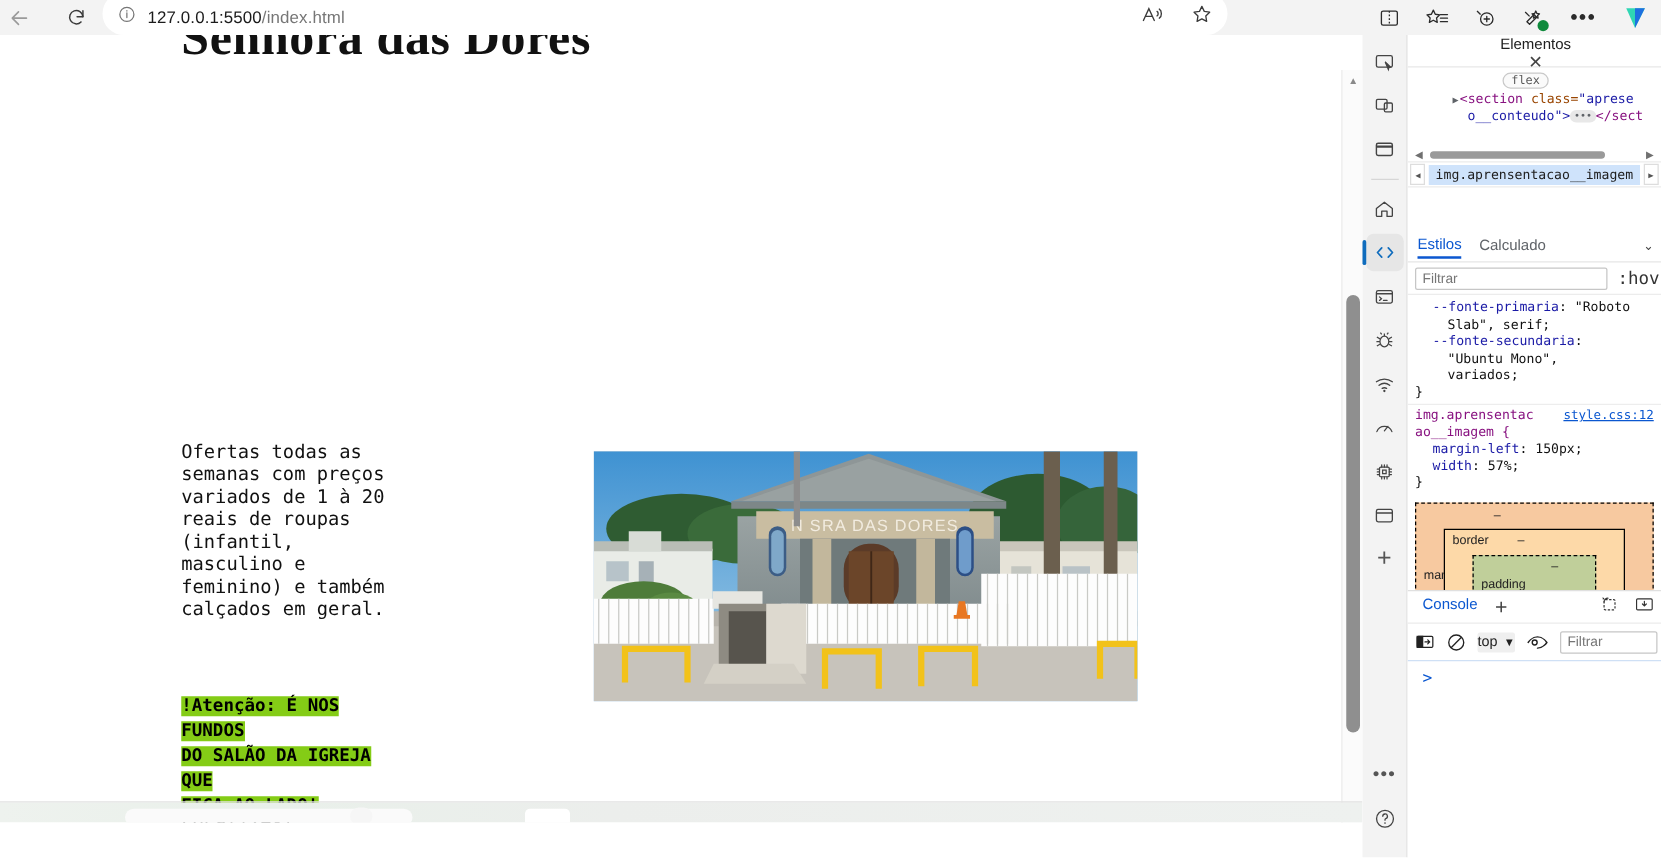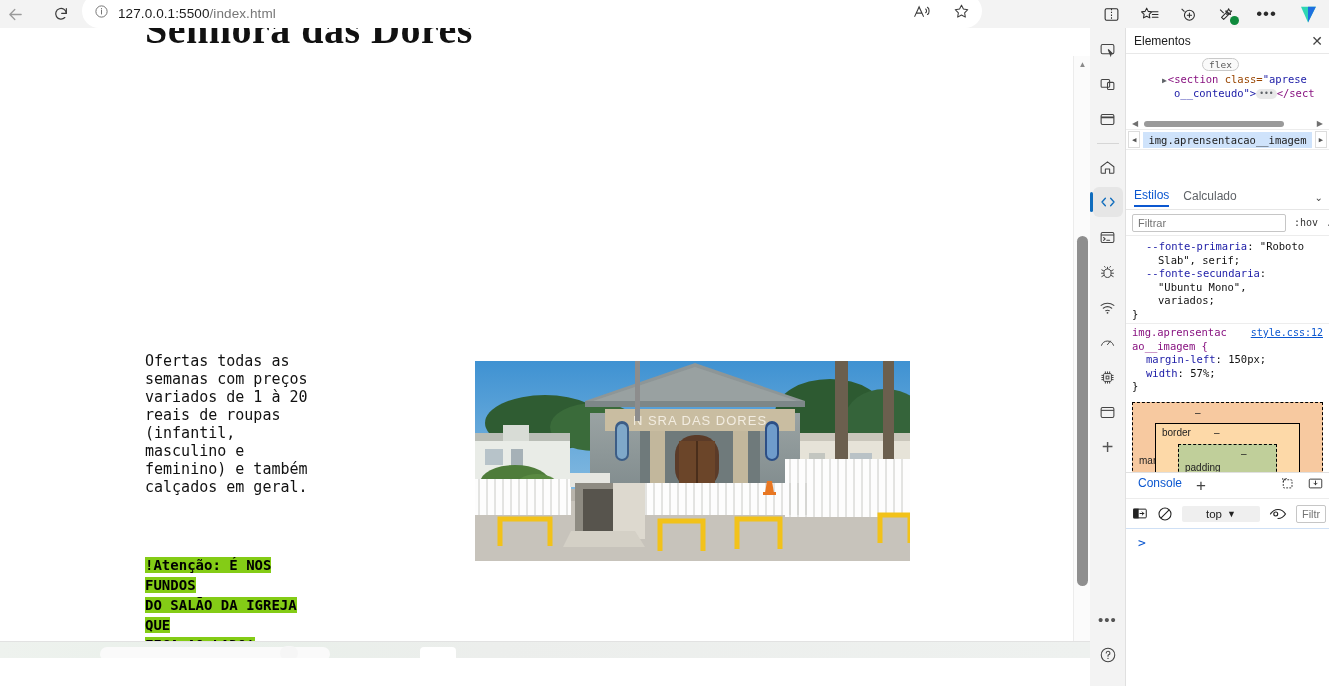"Elementos" .dt-tabbar { flex-direction: none -> column }
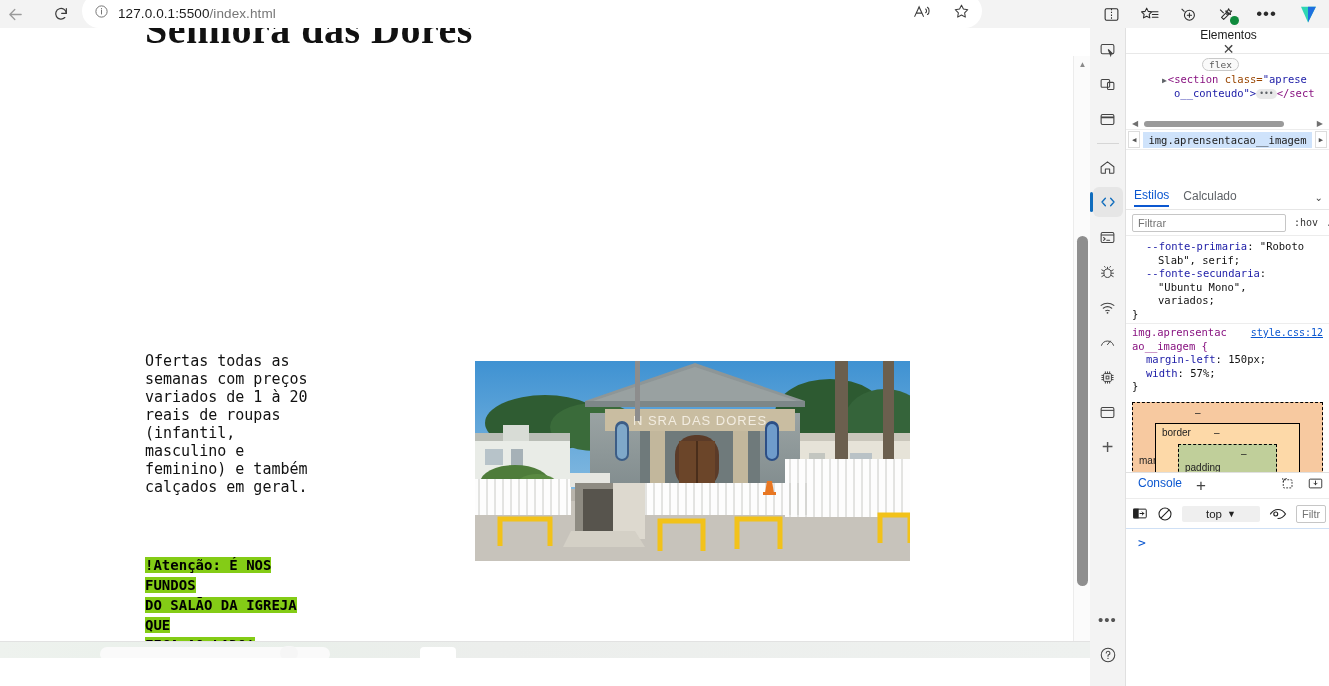":hov" .dt-filterrow .mini { font-size: 10px -> 14px }
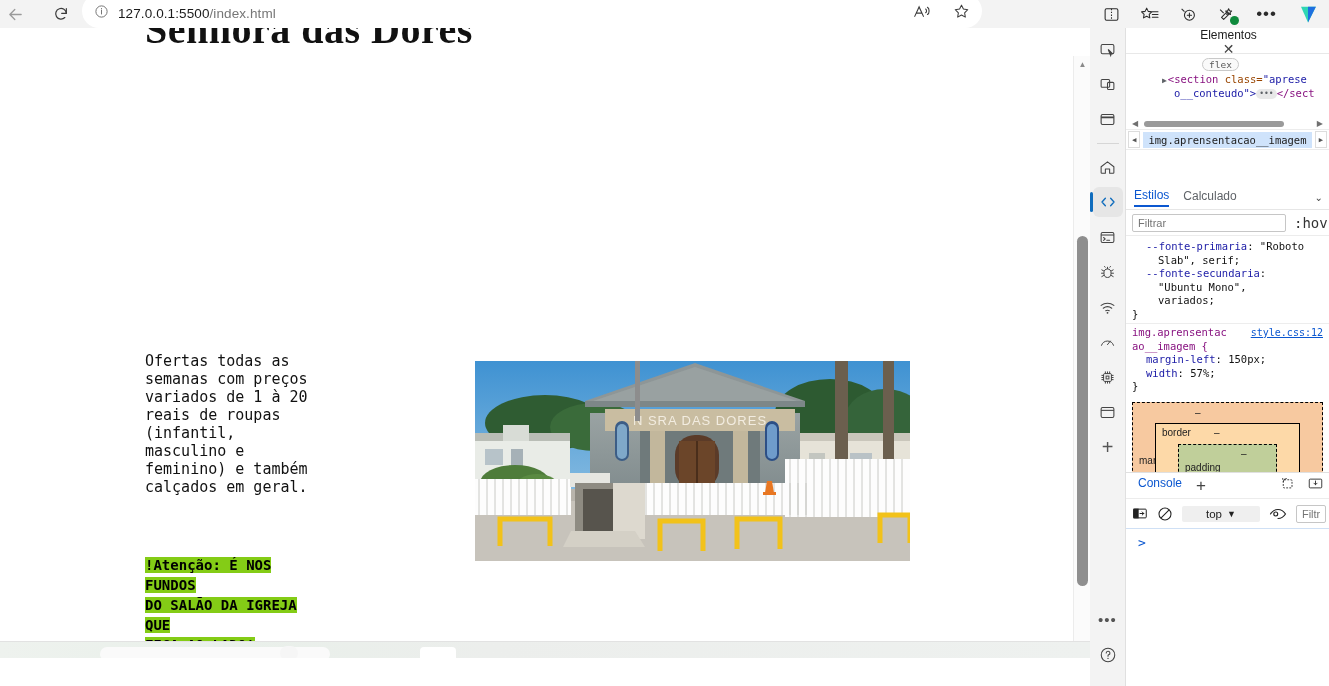"top" .dt-console-toolbar .ctxsel { padding: 2px 24px -> 2px 0 }
